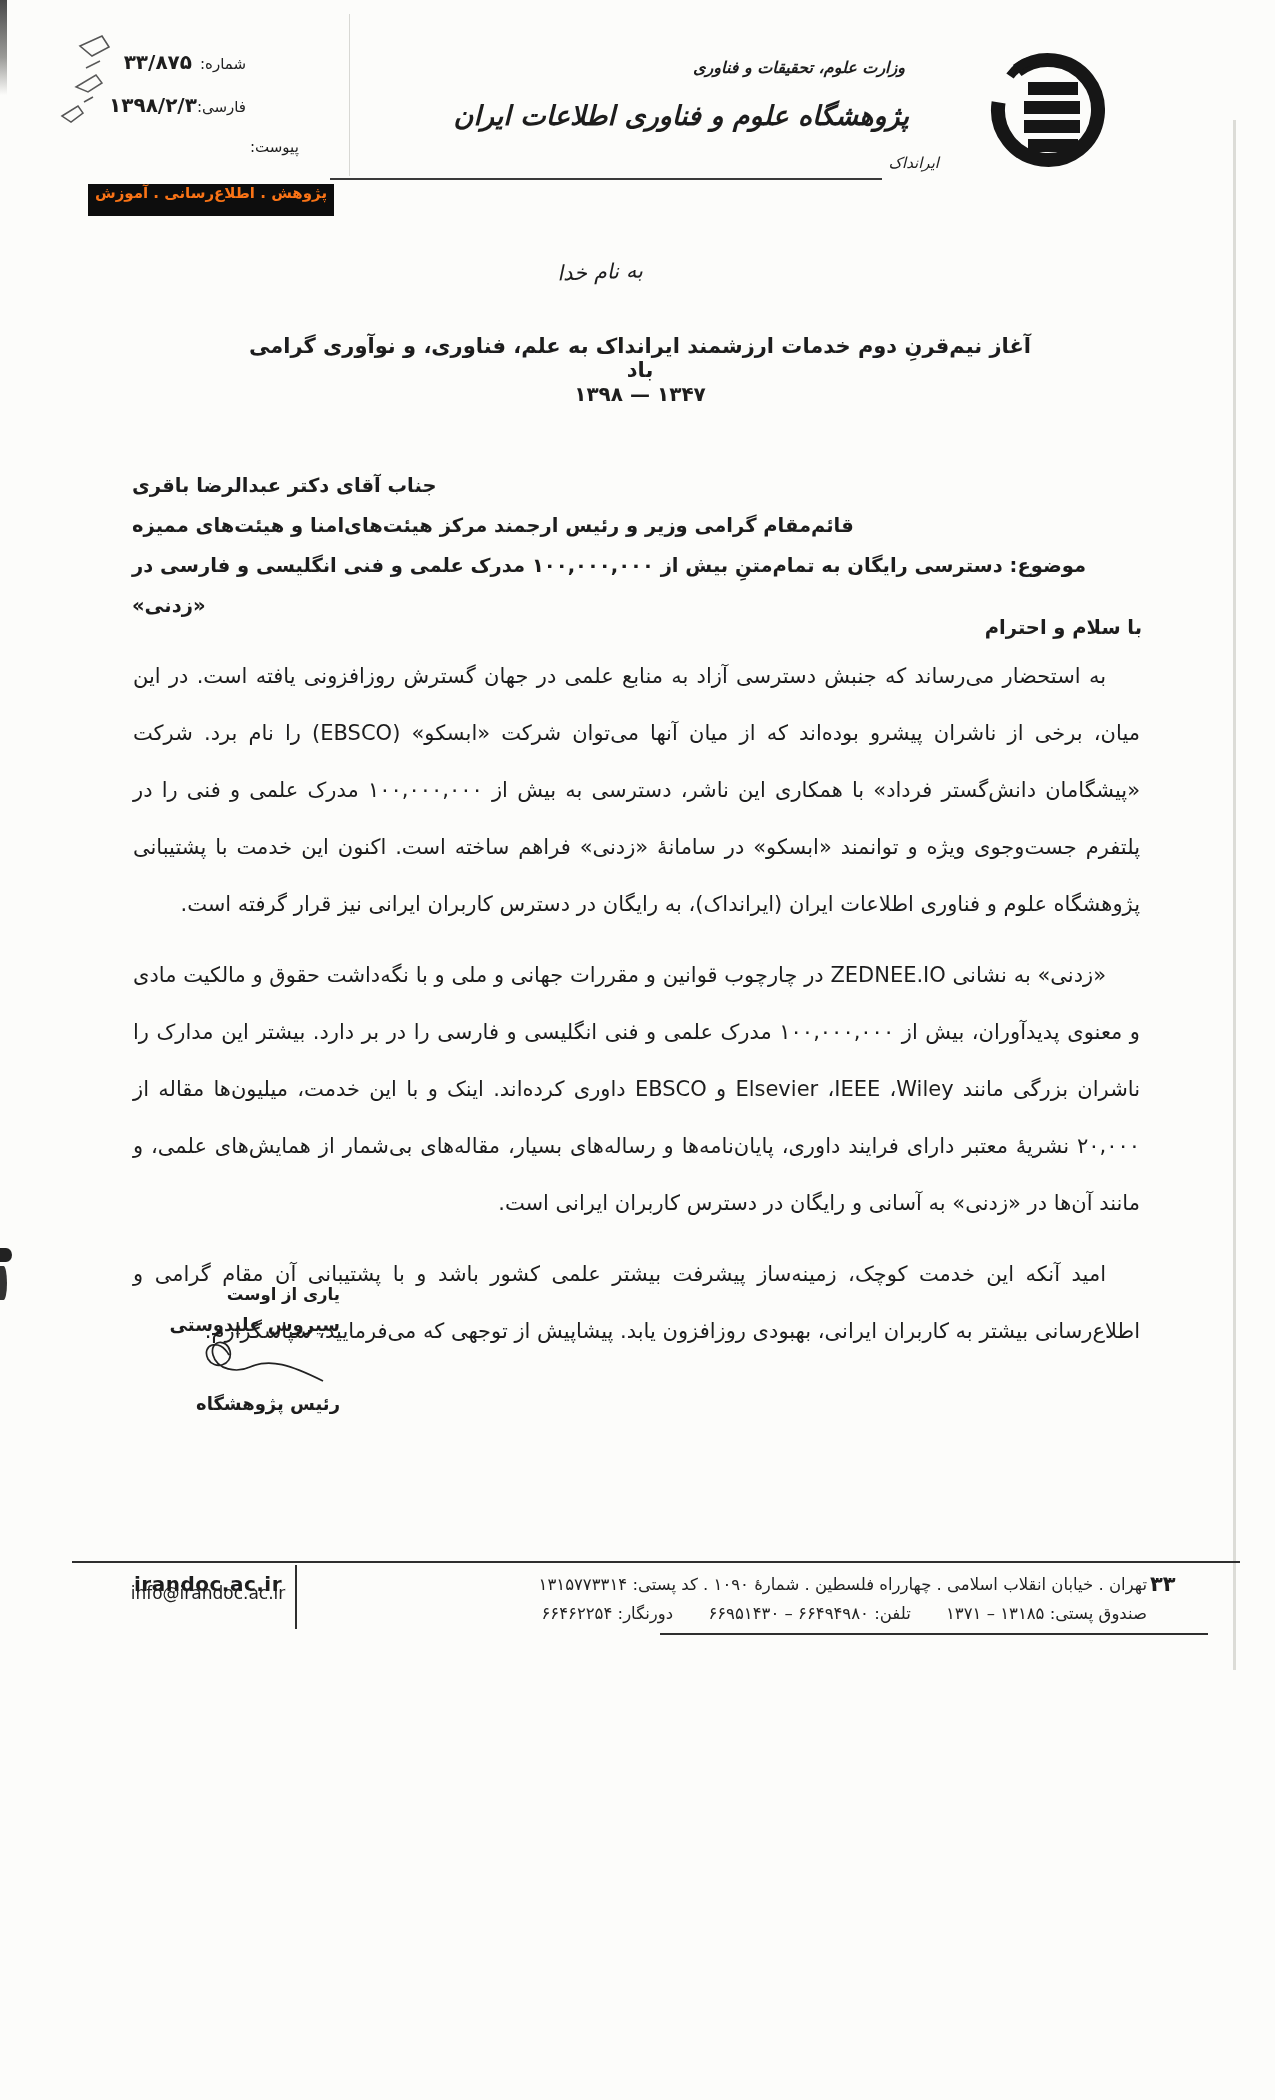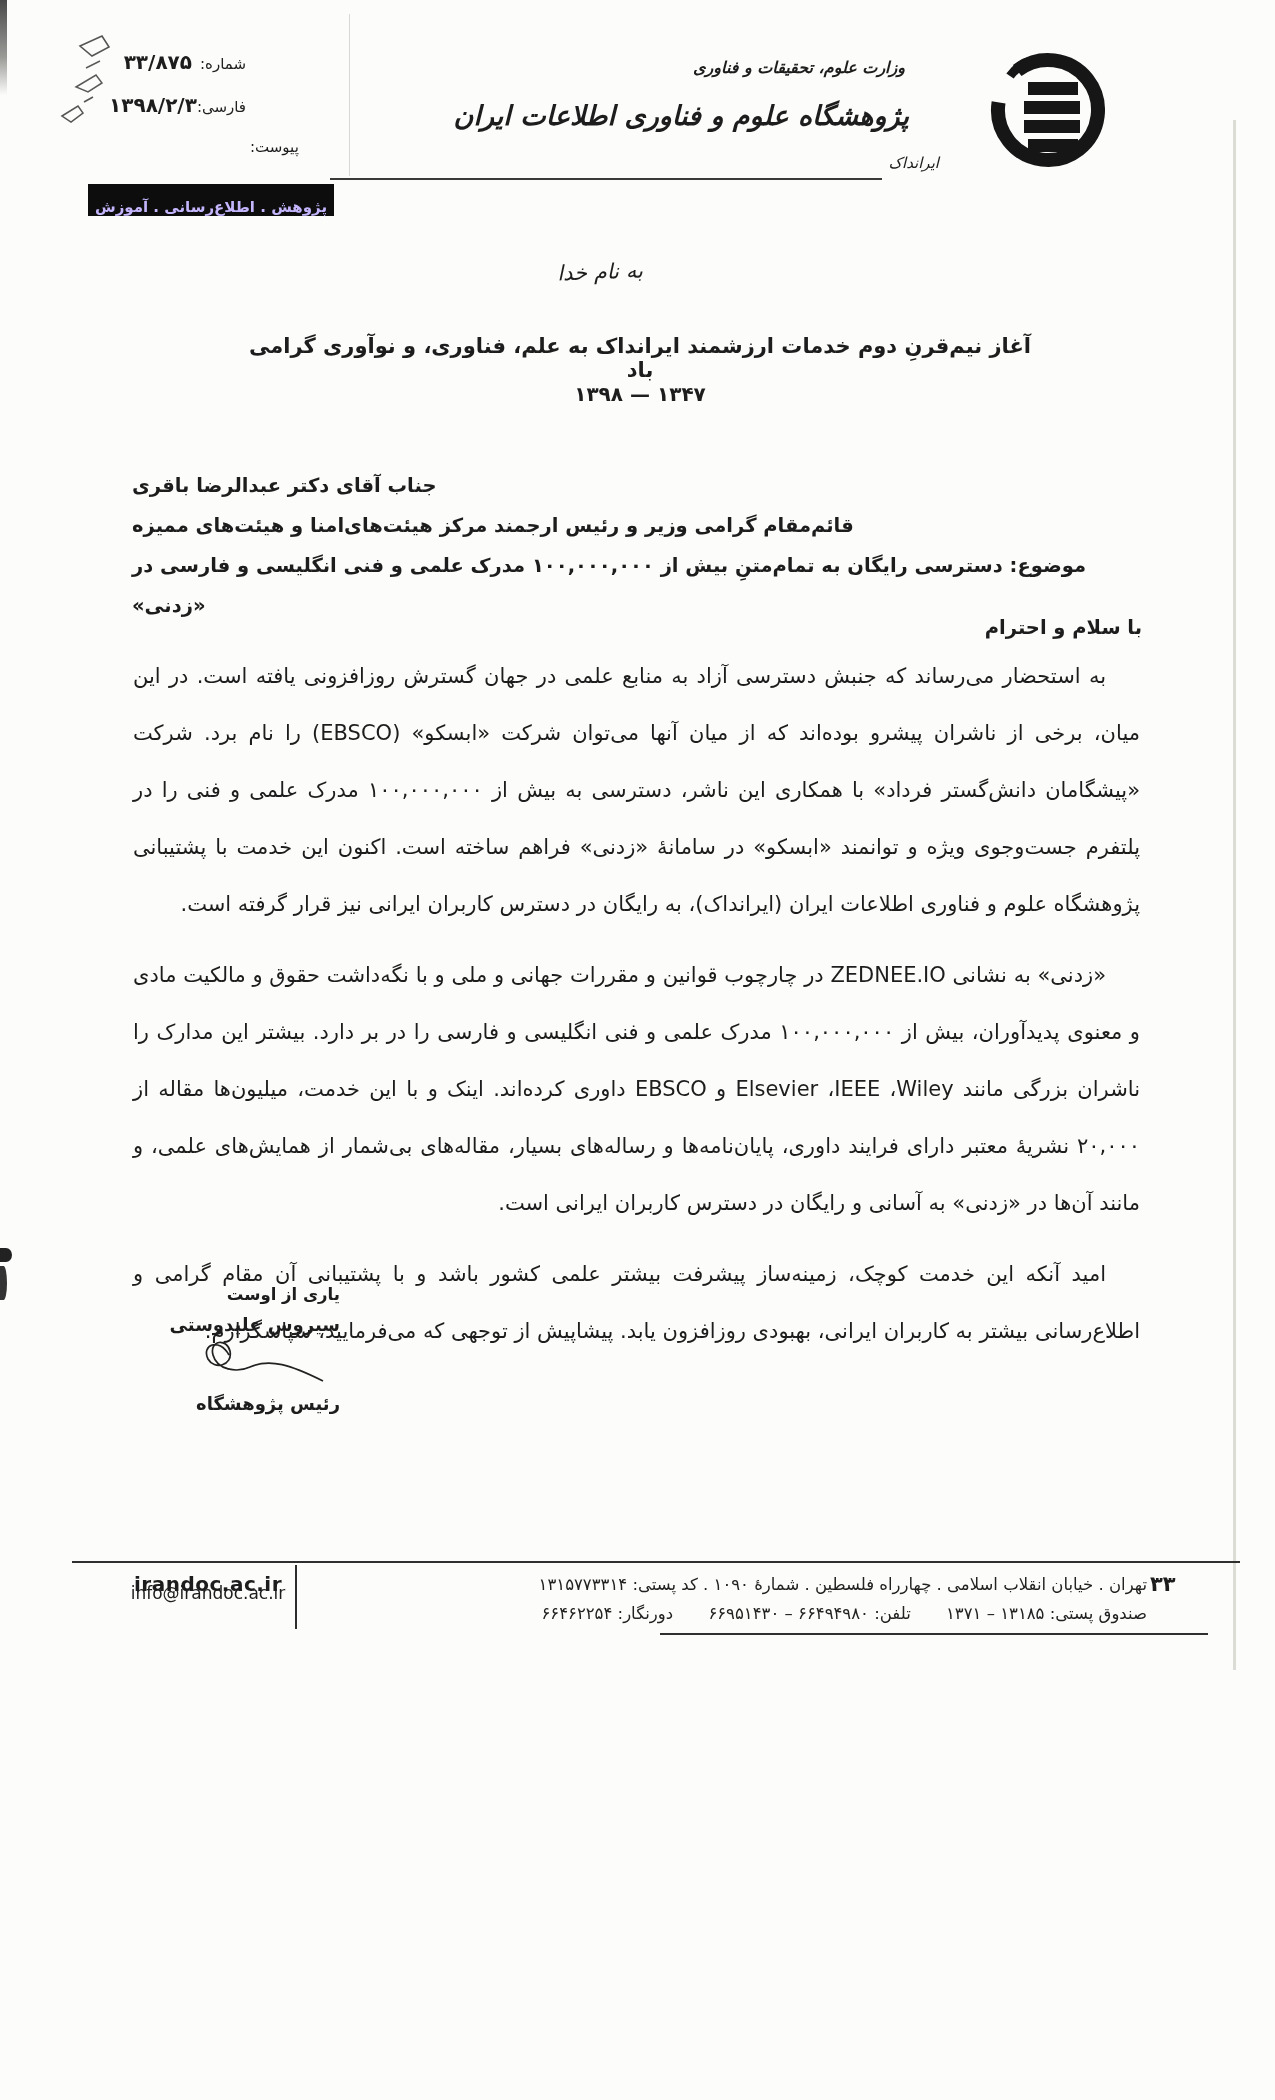"پژوهش . اطلاع‌رسانی . آموزش" .banner { align-items: flex-end -> flex-start; color: #c4b5fd -> #f97316 }
